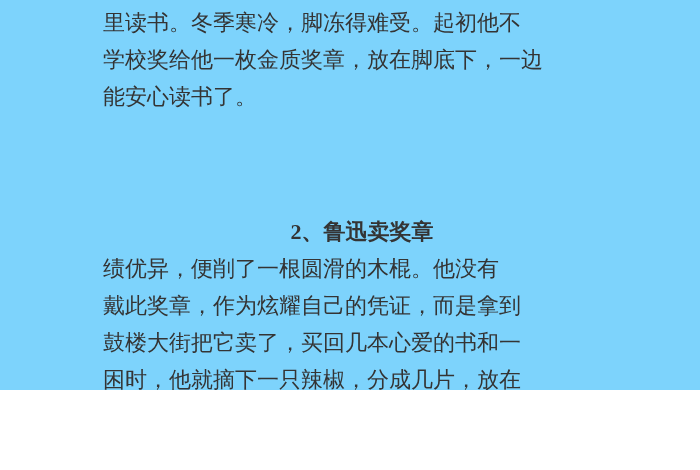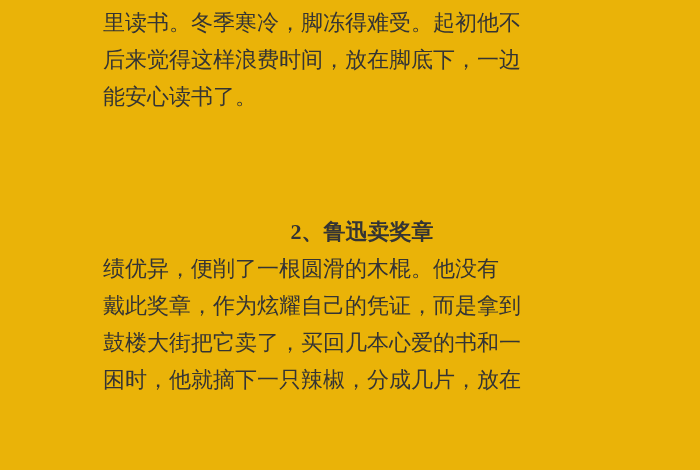"里读书。冬季寒冷，脚冻得难受。起初他不" .page { background: #eab308 -> #7dd3fc; height: 470px -> 390px }
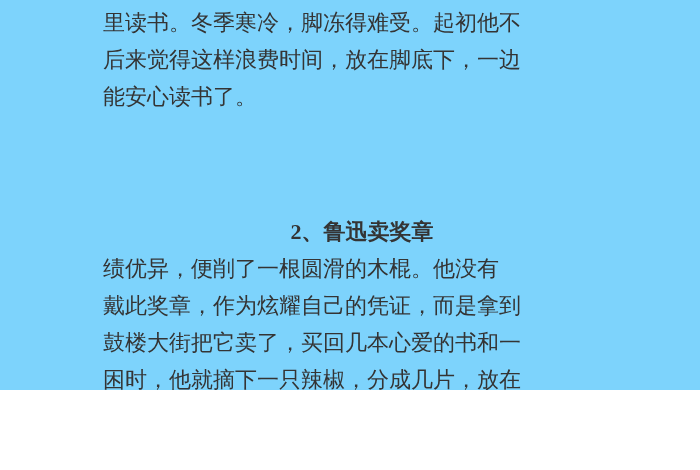"后来觉得这样浪费时间，放在脚底下，一边" div.line { text: 后来觉得这样浪费时间 -> 学校奖给他一枚金质奖章 }
